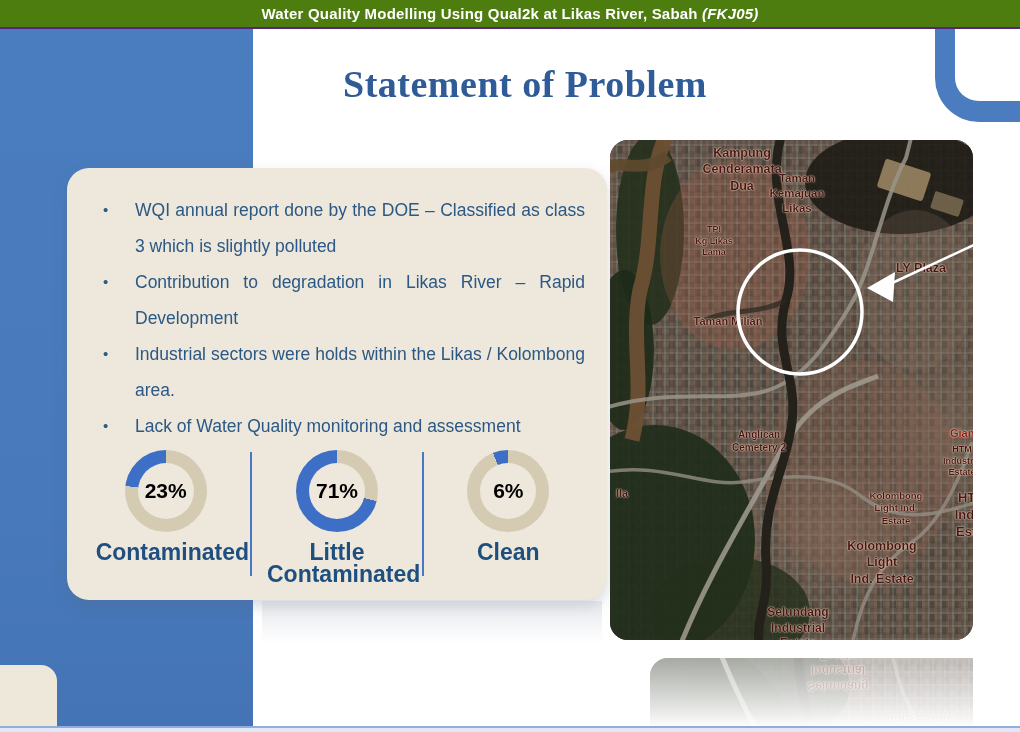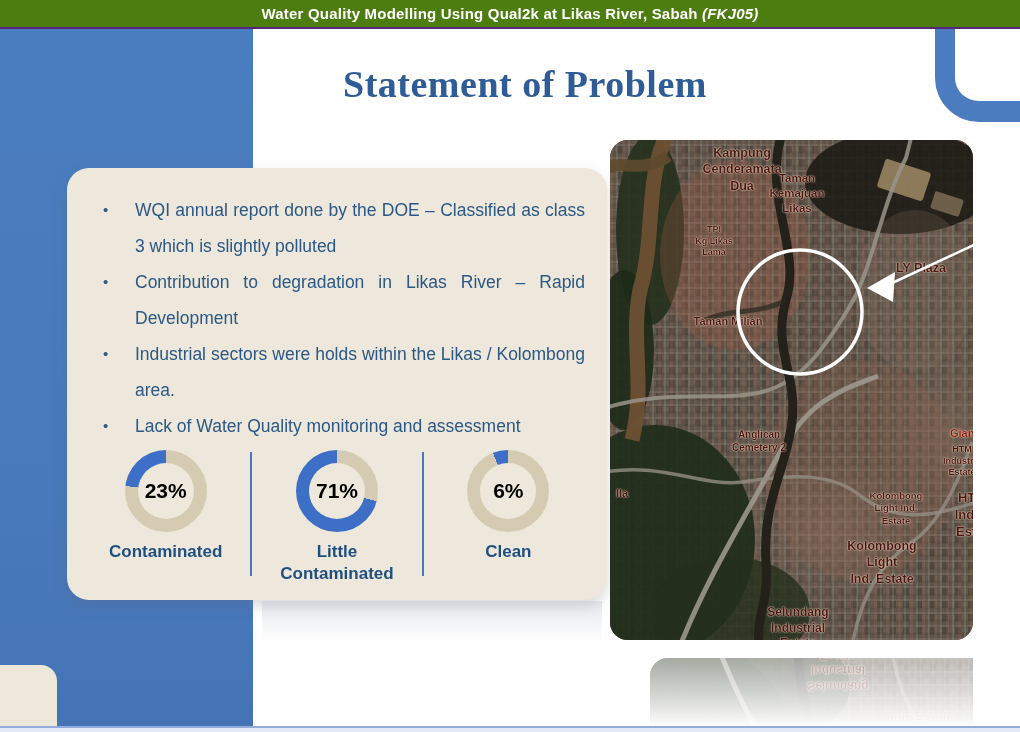"Contaminated" .donut-label { font-size: 17px -> 23px }
